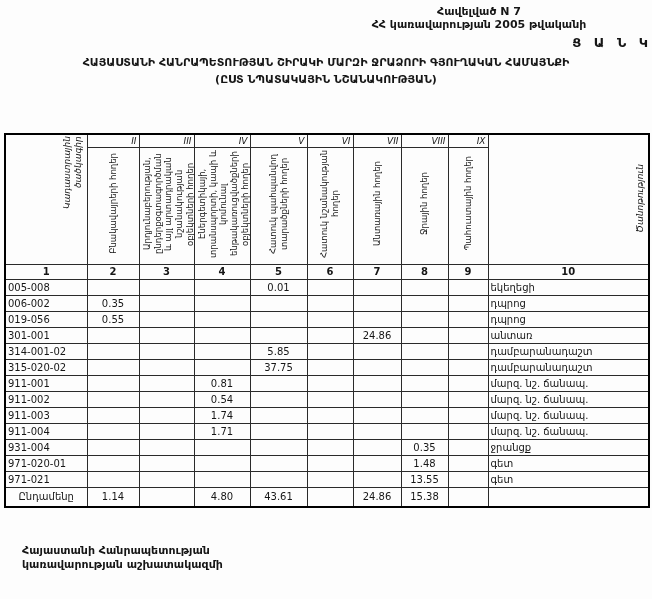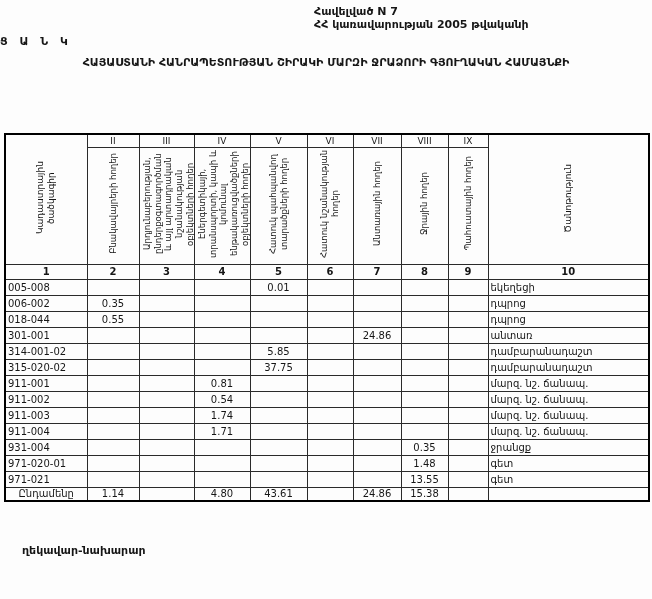"Հավելված N 7" .annex { text-align: left -> center }
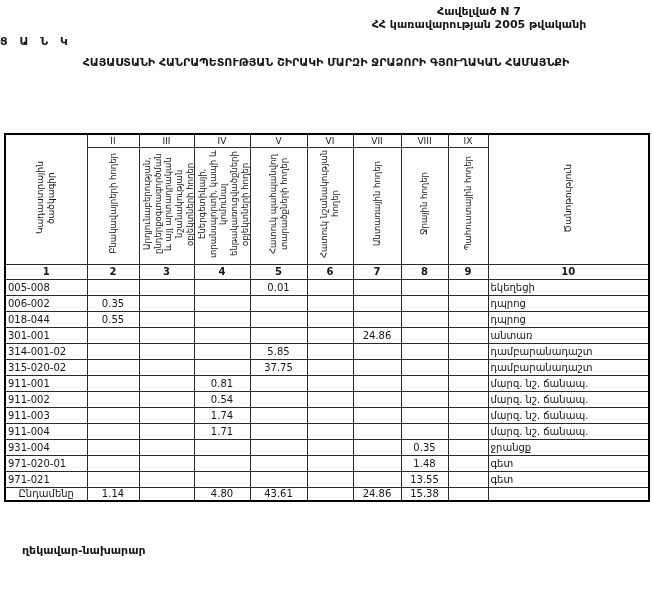"Ց Ա Ն Կ" .list-title { font-size: 11px -> 13px; text-align: left -> right }
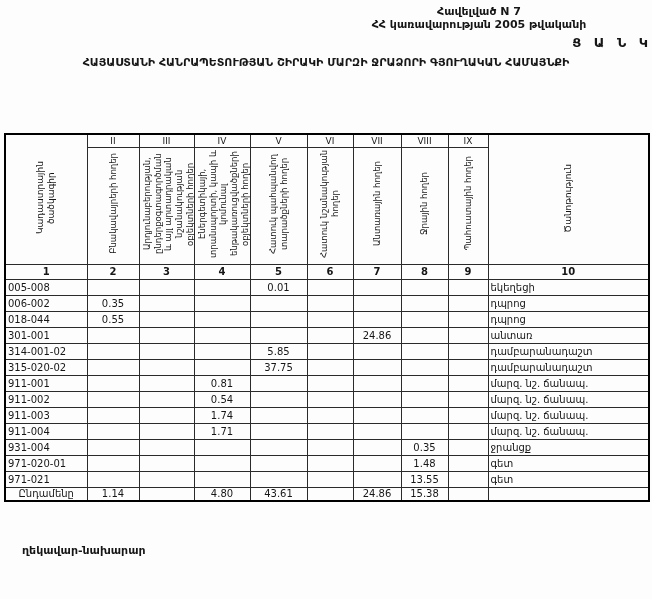"(ԸՍՏ ՆՊԱՏԱԿԱՅԻՆ ՆՇԱՆԱԿՈՒԹՅԱՆ)" div { html: none -> <div>(ԸՍՏ ՆՊԱՏԱԿԱՅԻՆ ՆՇԱՆԱԿՈՒԹՅԱՆ)</div> }
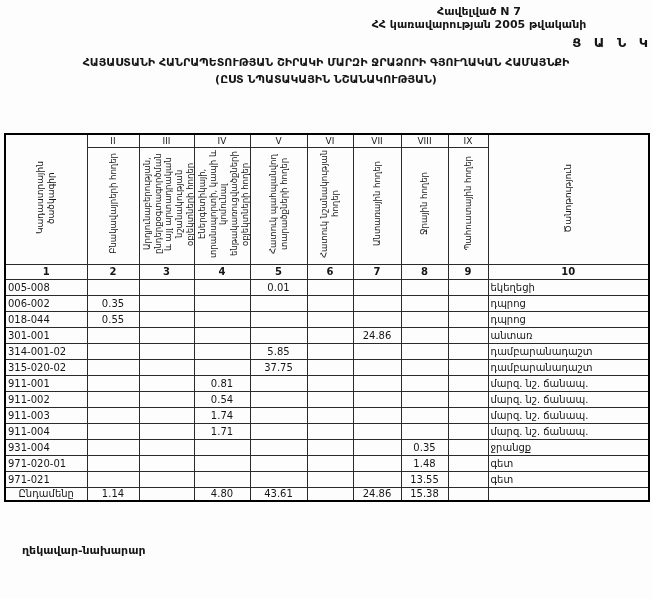"II" tr.roman-row th { font-style: none -> italic; text-align: center -> right }
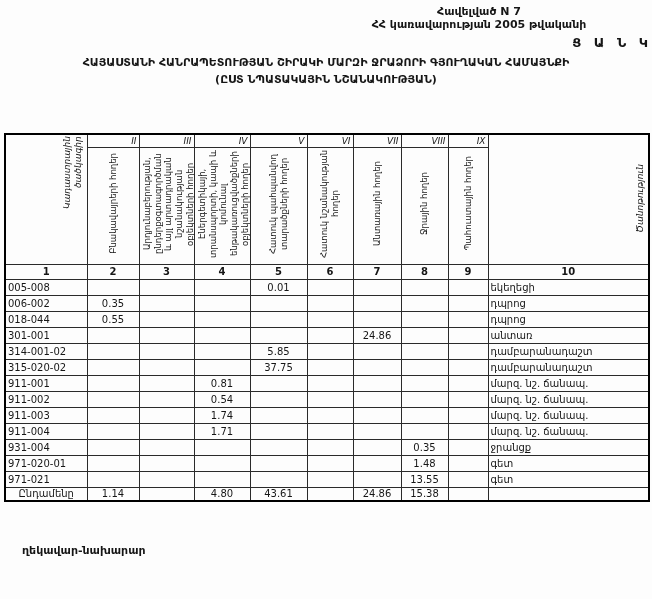"018-044" td.code { text: 018-044 -> 019-056 }
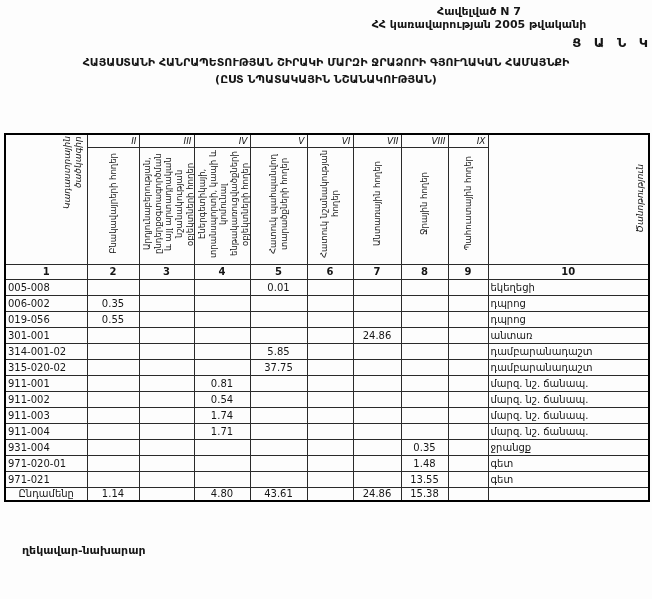"Ընդամենը" tr.total-row { height: 14px -> 20px }
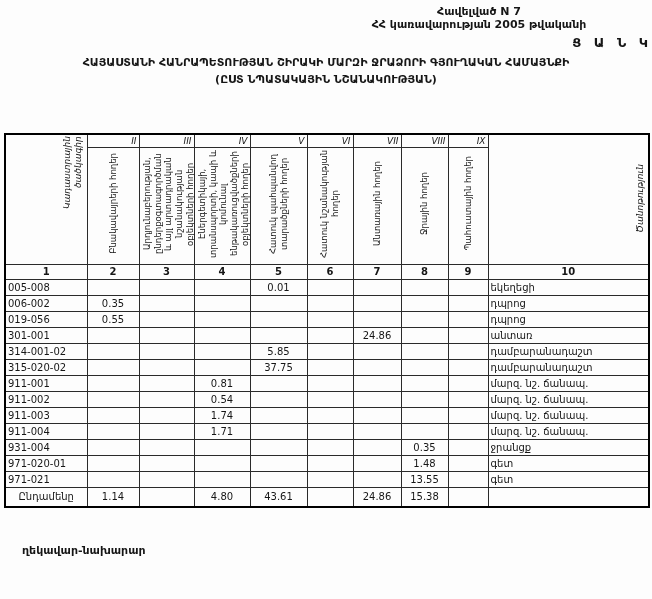"Հայաստանի Հանրապետության" div { html: none -> <div>Հայաստանի Հանրապետության</div> }
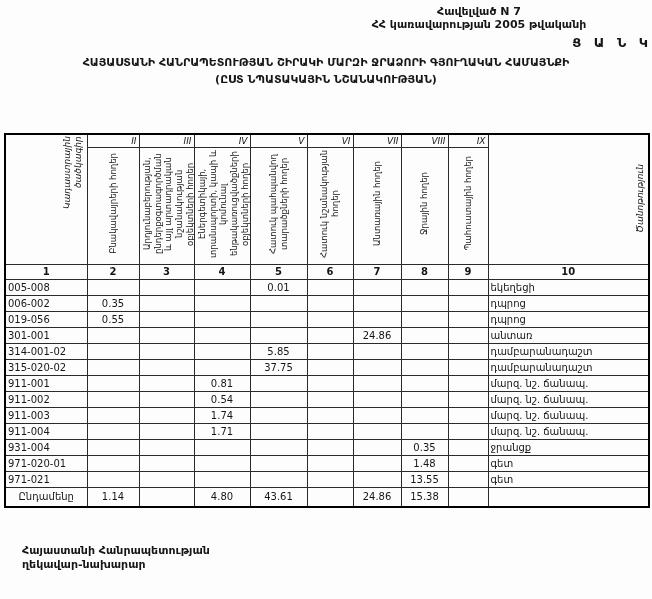"կառավարության աշխատակազմի" div { html: none -> <div>կառավարության աշխատակազմի</div> }
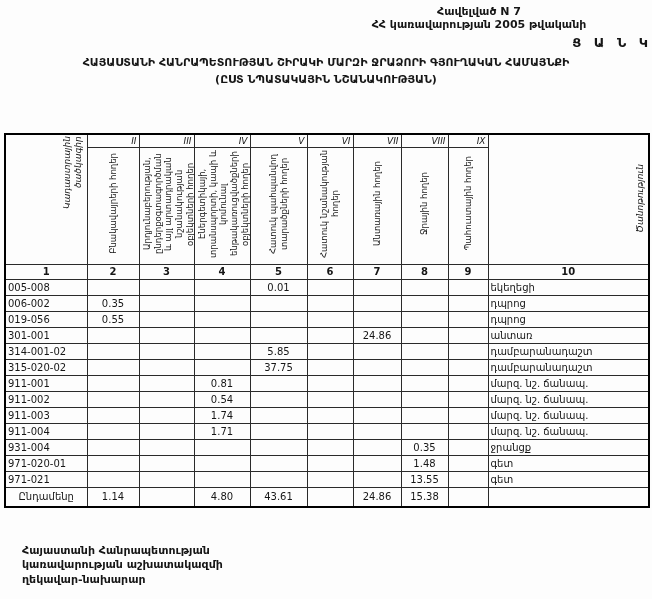"ղեկավար-նախարար" div { html: <div>ղեկավար-նախարար</div> -> none }
